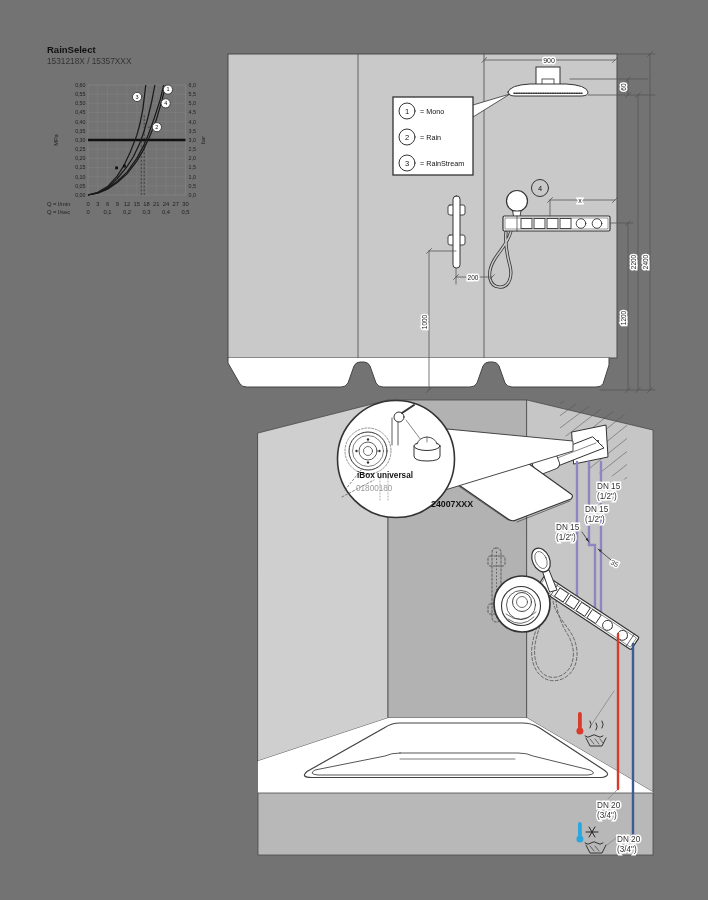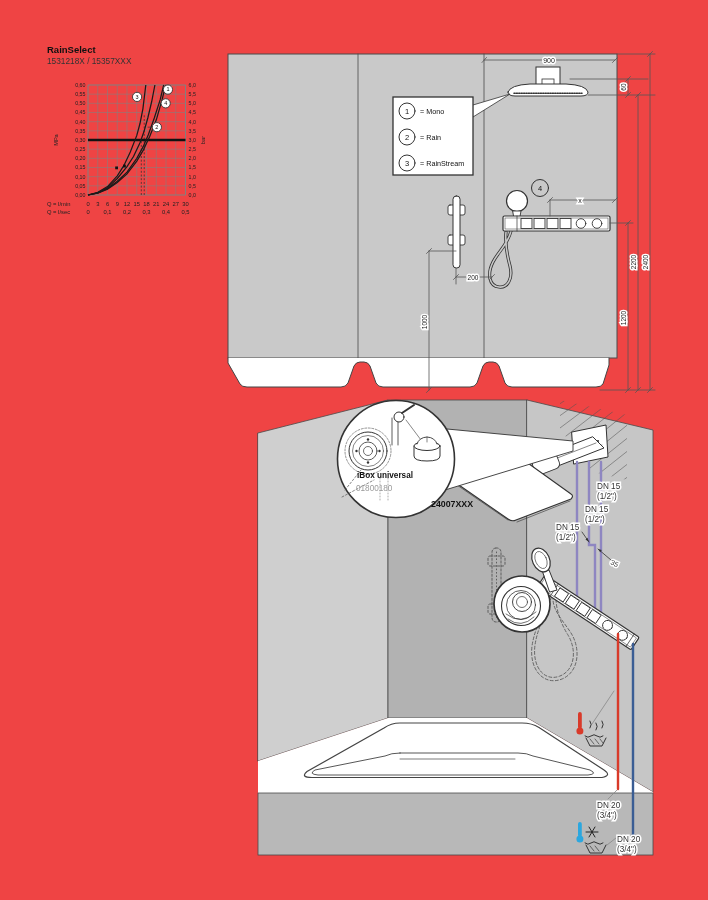"RainSelect" .sheet { background: #ef4444 -> #737373 }
